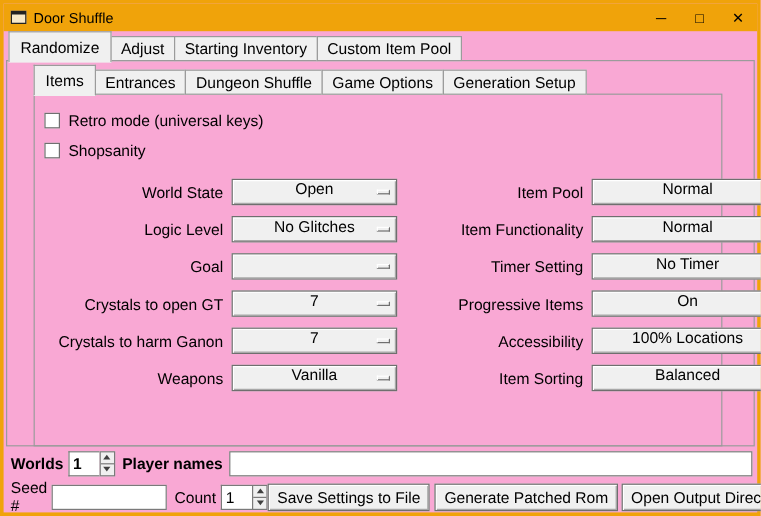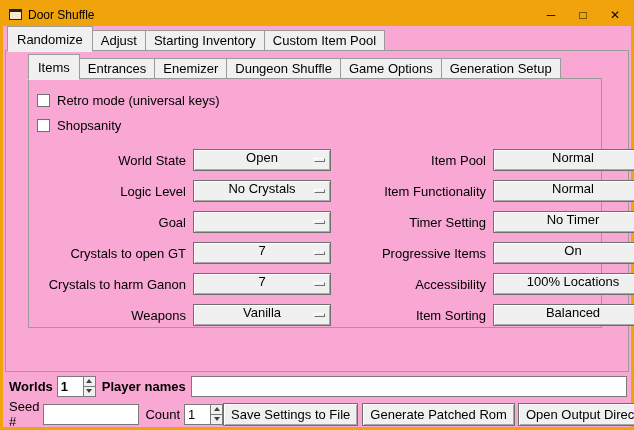"Enemizer" div.tab { html: <div>Enemizer</div> -> none }
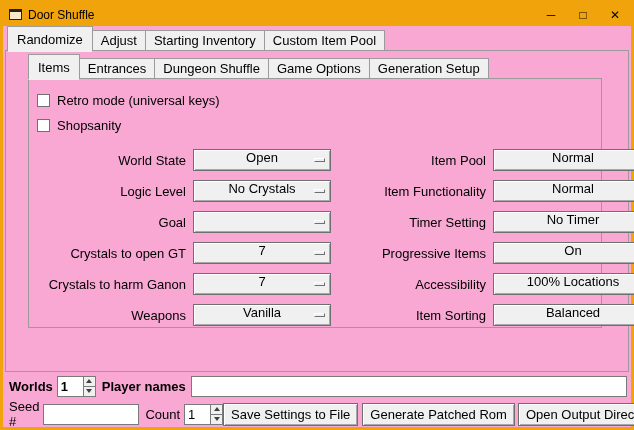"Retro mode (universal keys)" .inner-panel { height: 250px -> 294px }
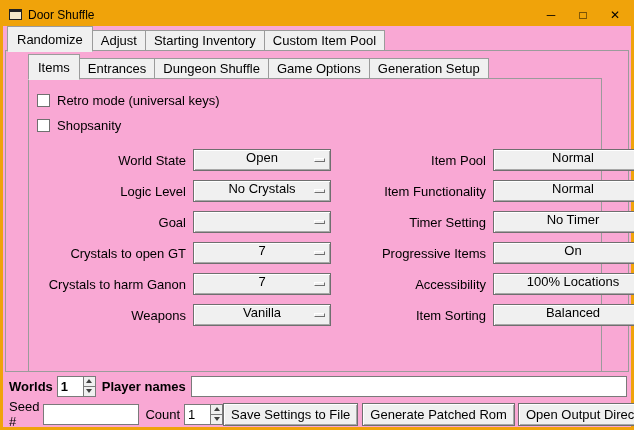"No Crystals" span { text: Crystals -> Glitches }
